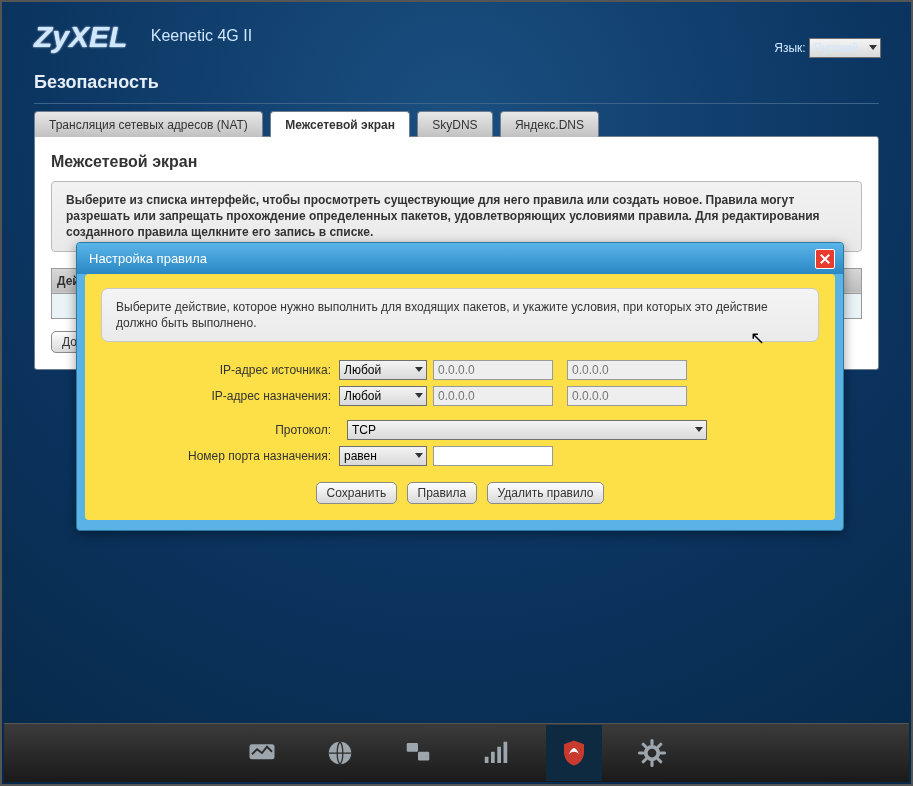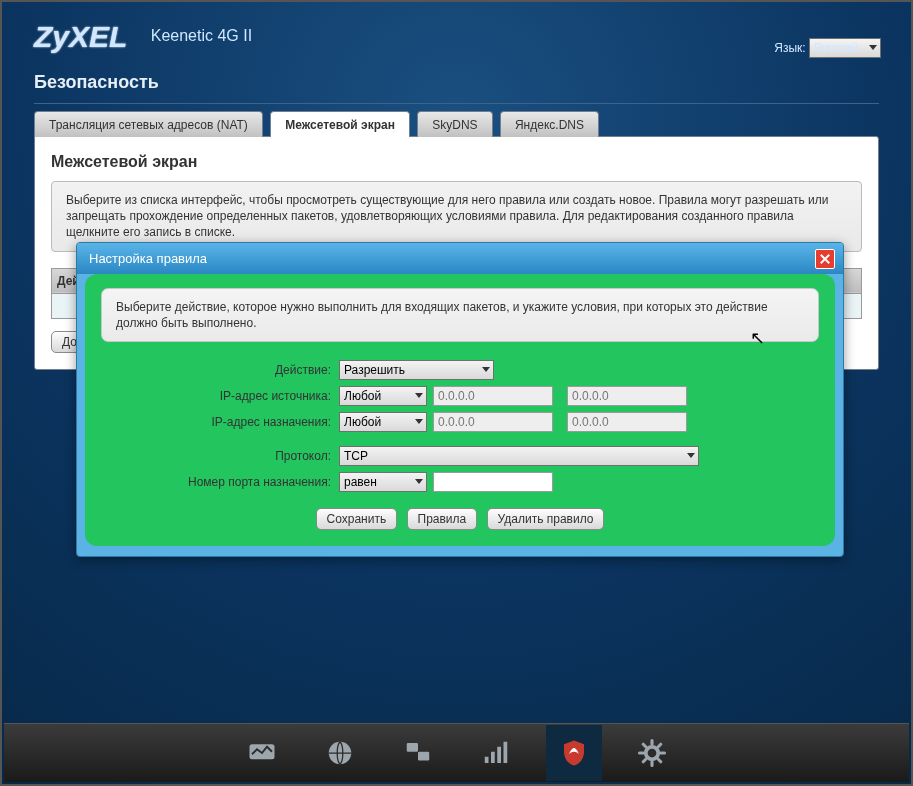"Выберите из списка интерфейс, чтобы" .infobox { font-weight: none -> bold }
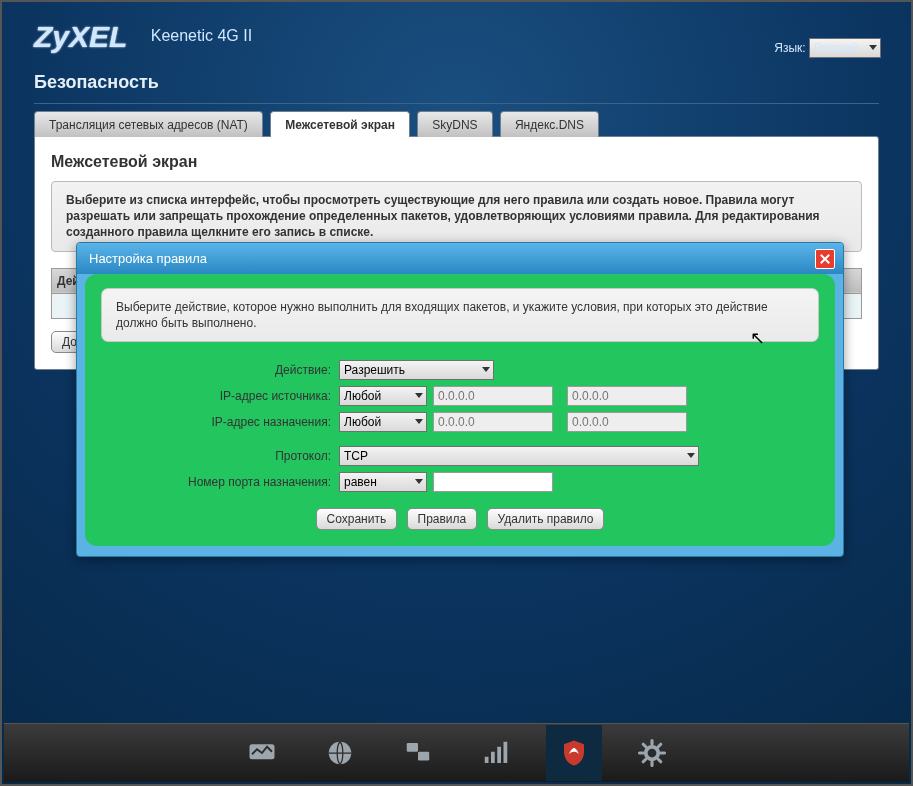"Выберите действие, которое нужно" .modal-body { background: #22c55e -> #fde047; border-radius: 12px -> 4px }
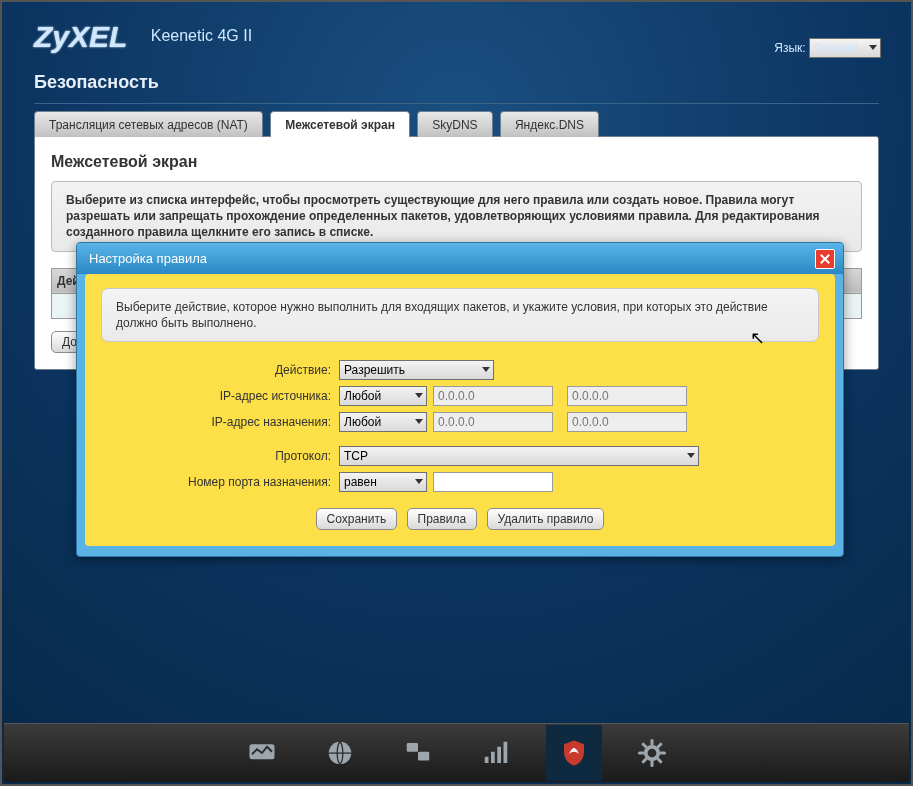"Действие:" div.form-row { html: <div> <label>Действие:</label> <span><select><option>Разрешить</option></select></span> </div> -> none }
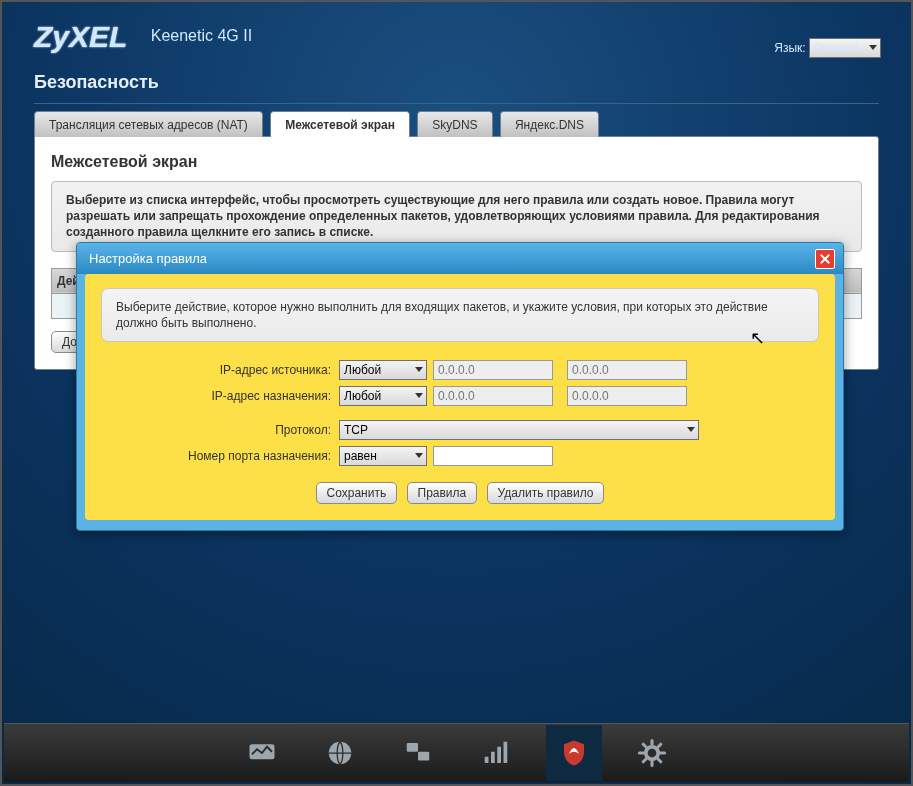"Протокол:" div.form-row { gap: none -> 8px }
